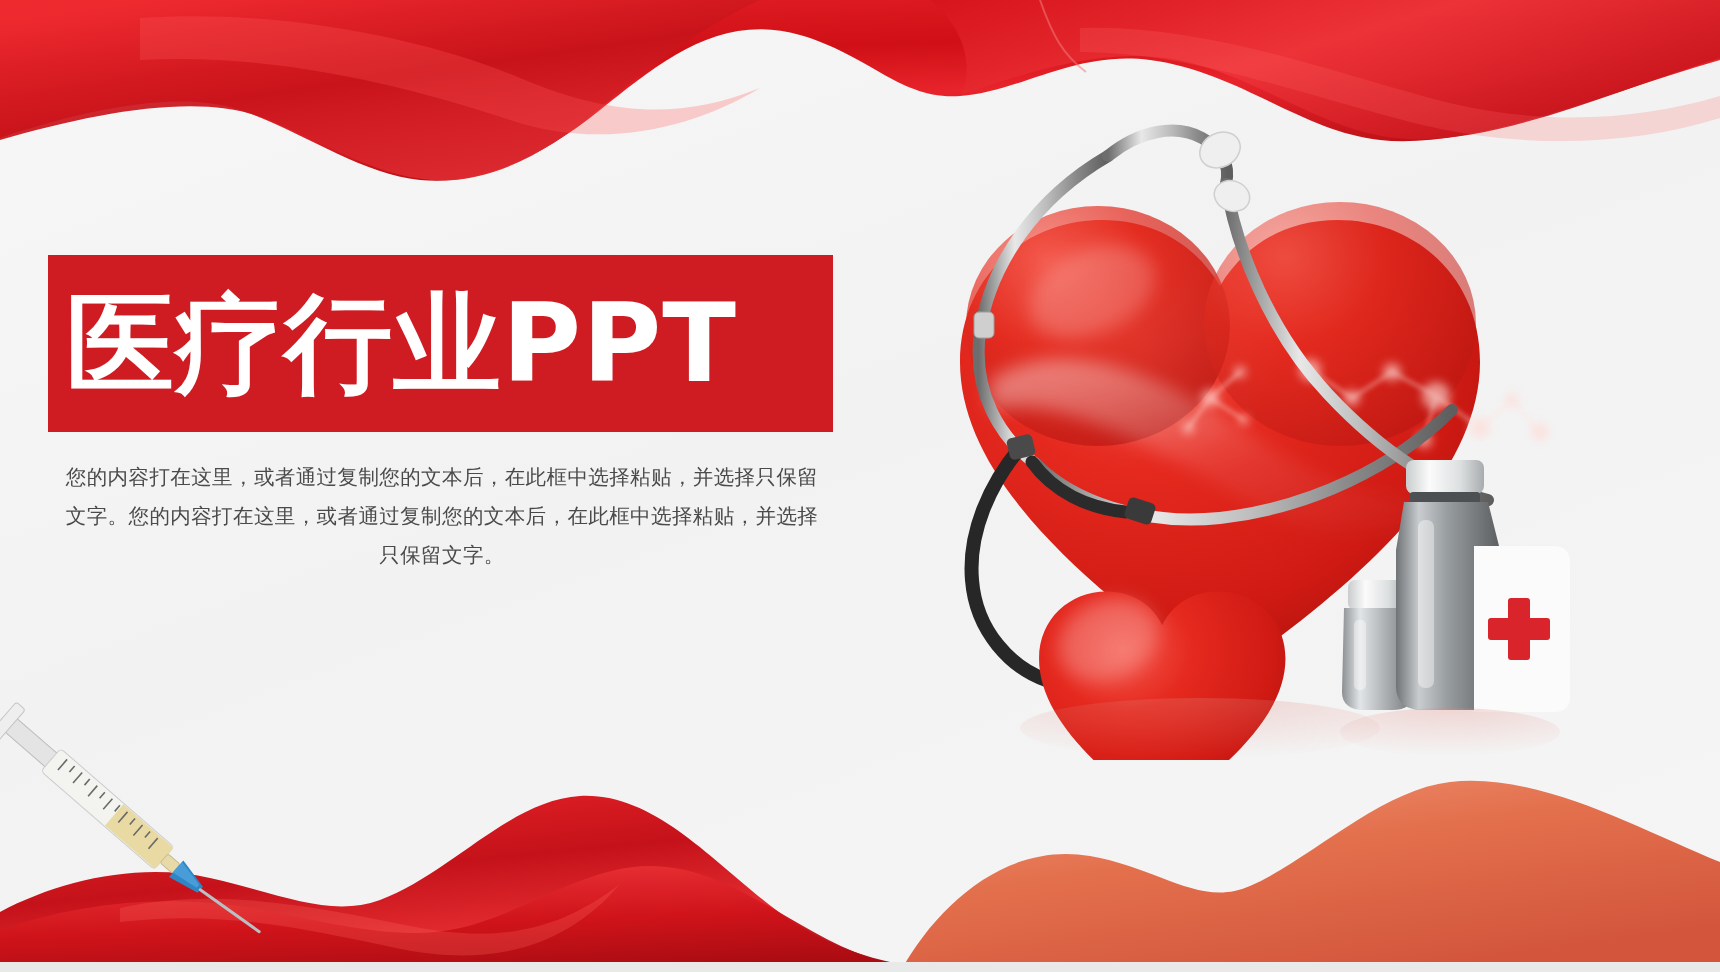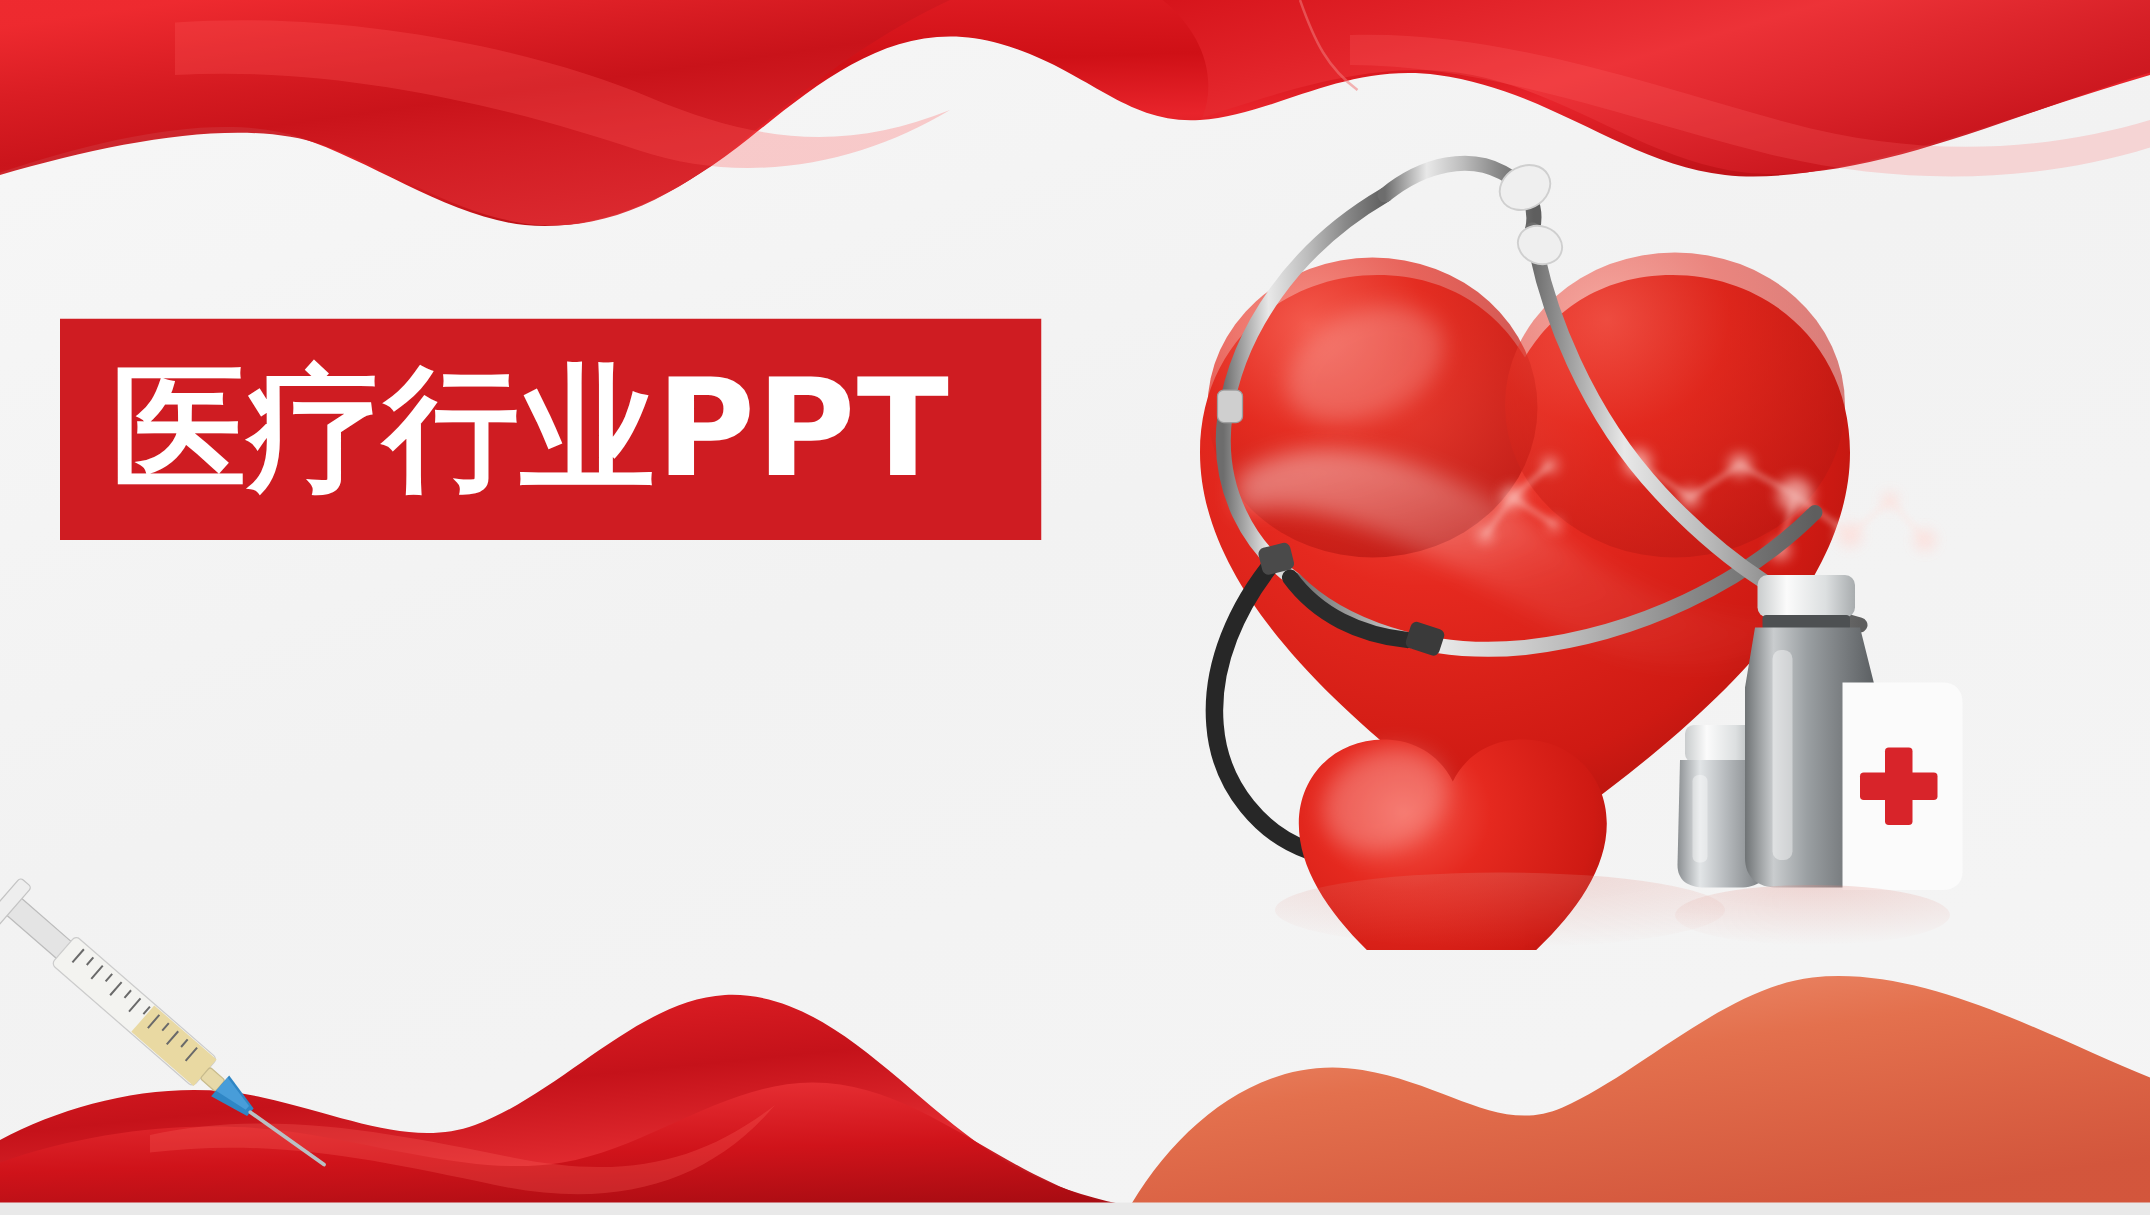"医疗行业PPT" #title-banner { padding-left: 41px -> 18px }
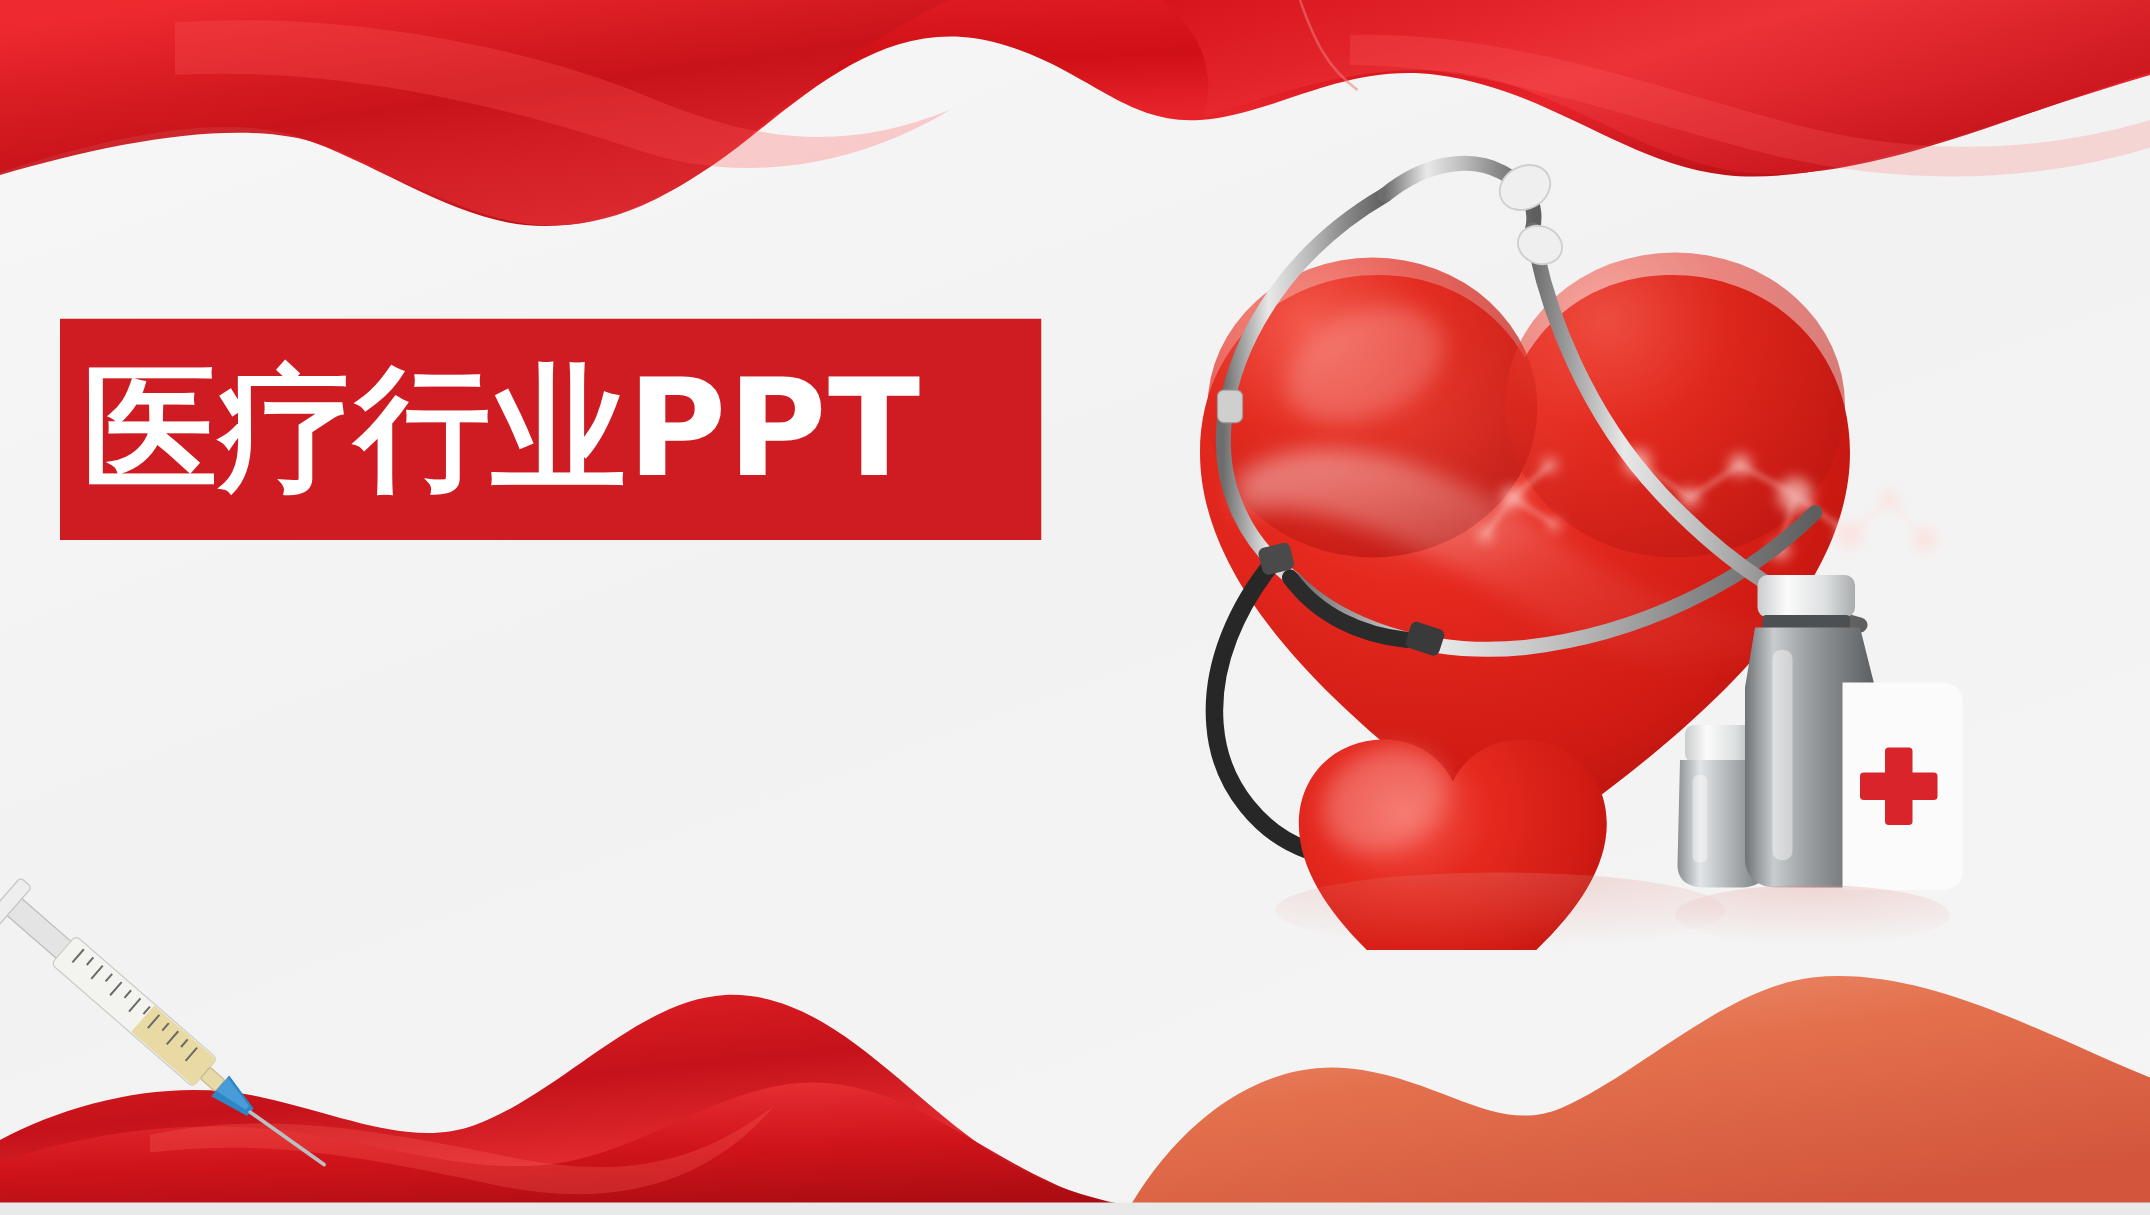"您的内容打在这里，或者通过复制您的文本后，在此框中选择粘贴，并选择只保留文字。您" p { html: none -> <p>您的内容打在这里，或者通过复制您的文本后，在此框中选择粘贴，并选择只保留文字。您的内容打在这里，或者通过复制您的文本后，在此框中选择粘贴，并选择只保留文字。</p> }
